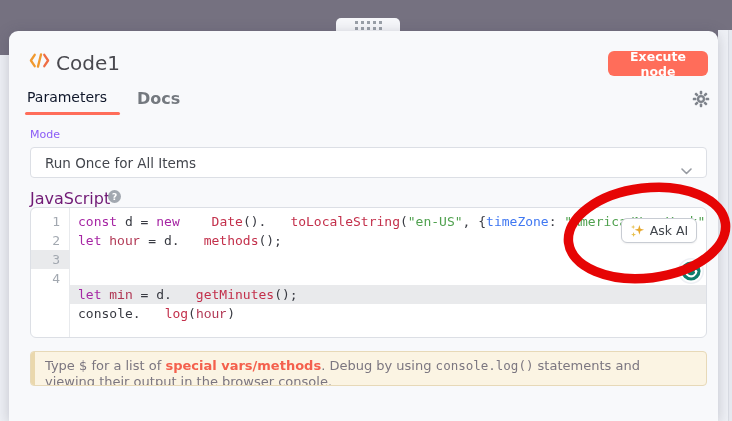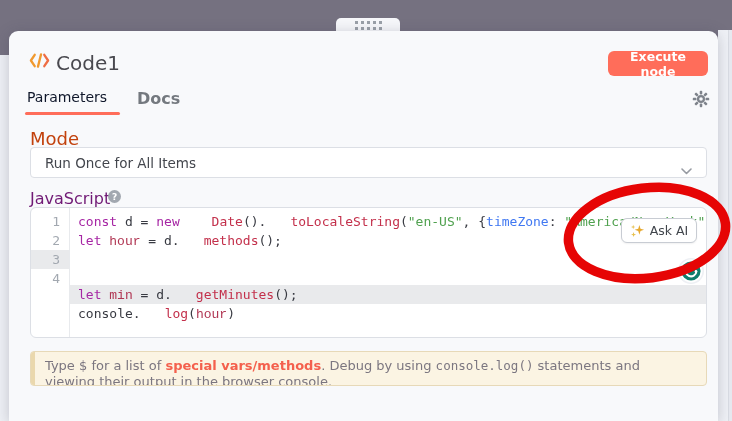"Mode" .mode-label { color: #c2410c -> #8b5cf6; font-size: 18px -> 11px }
